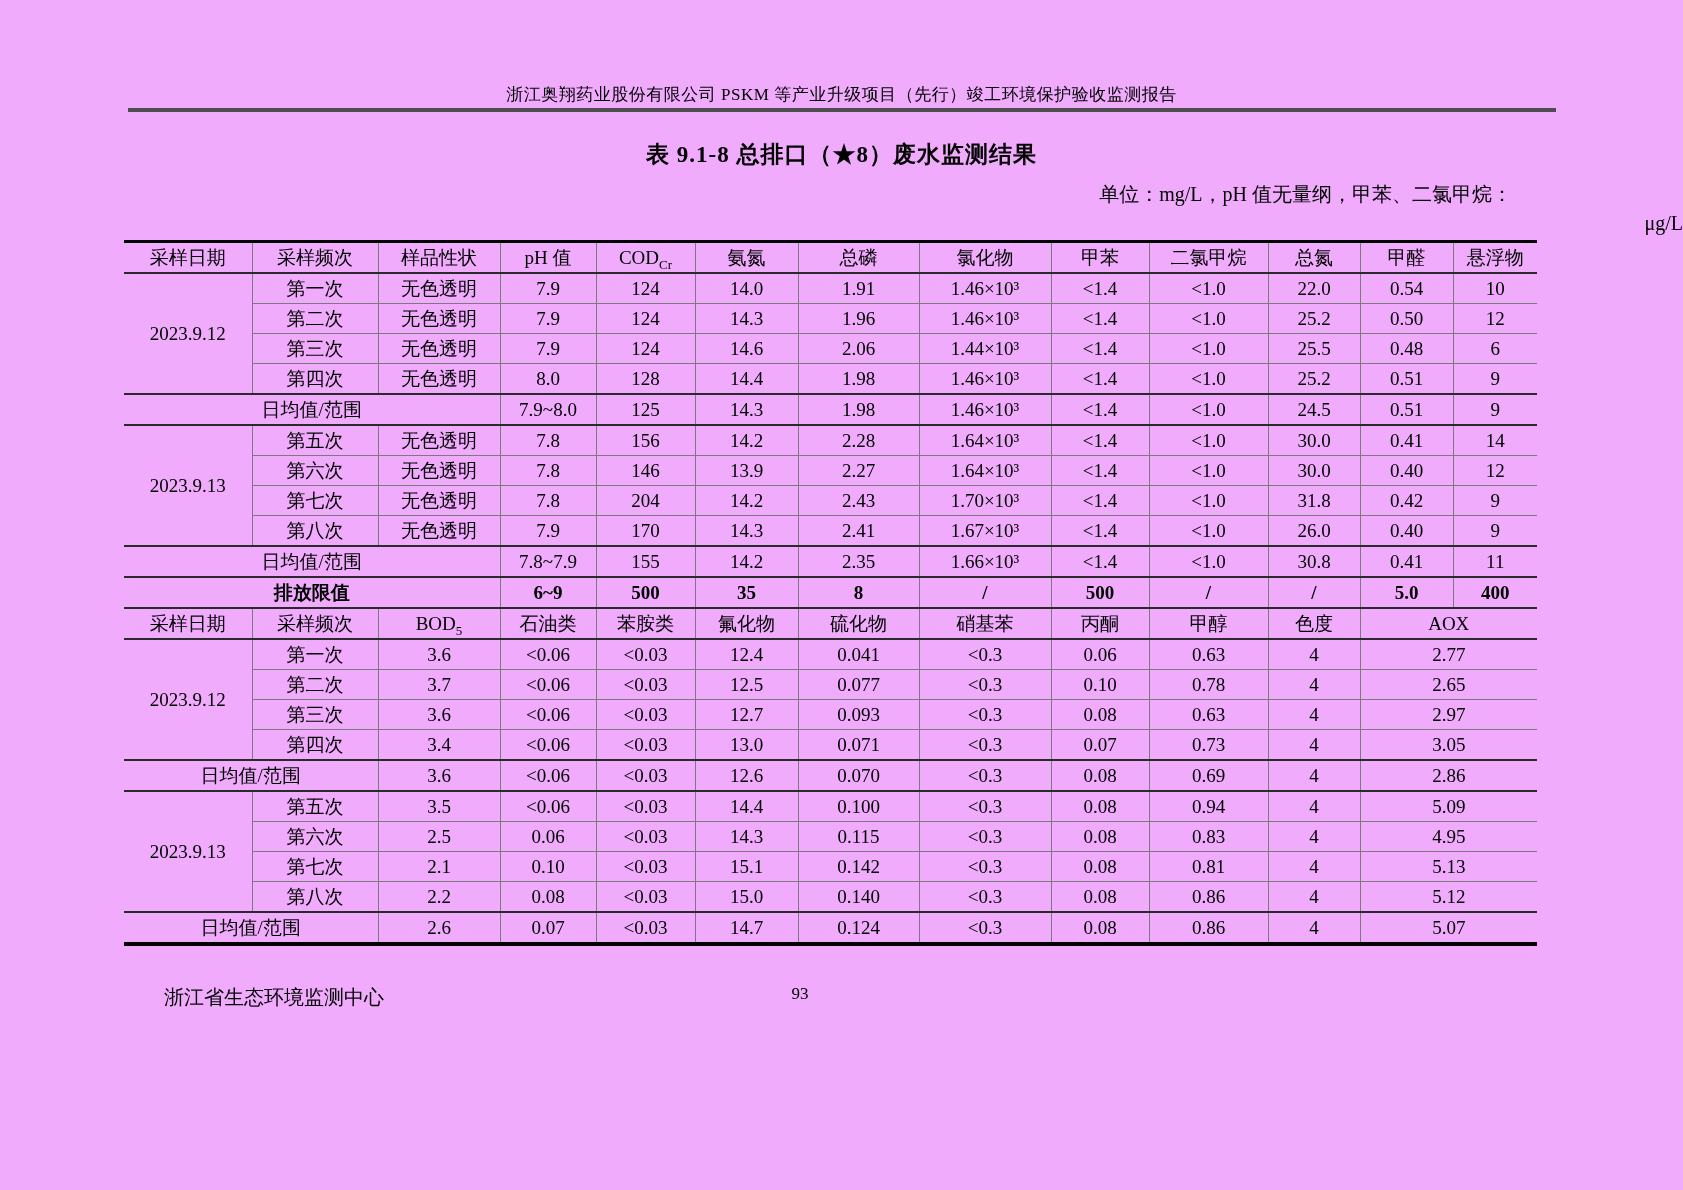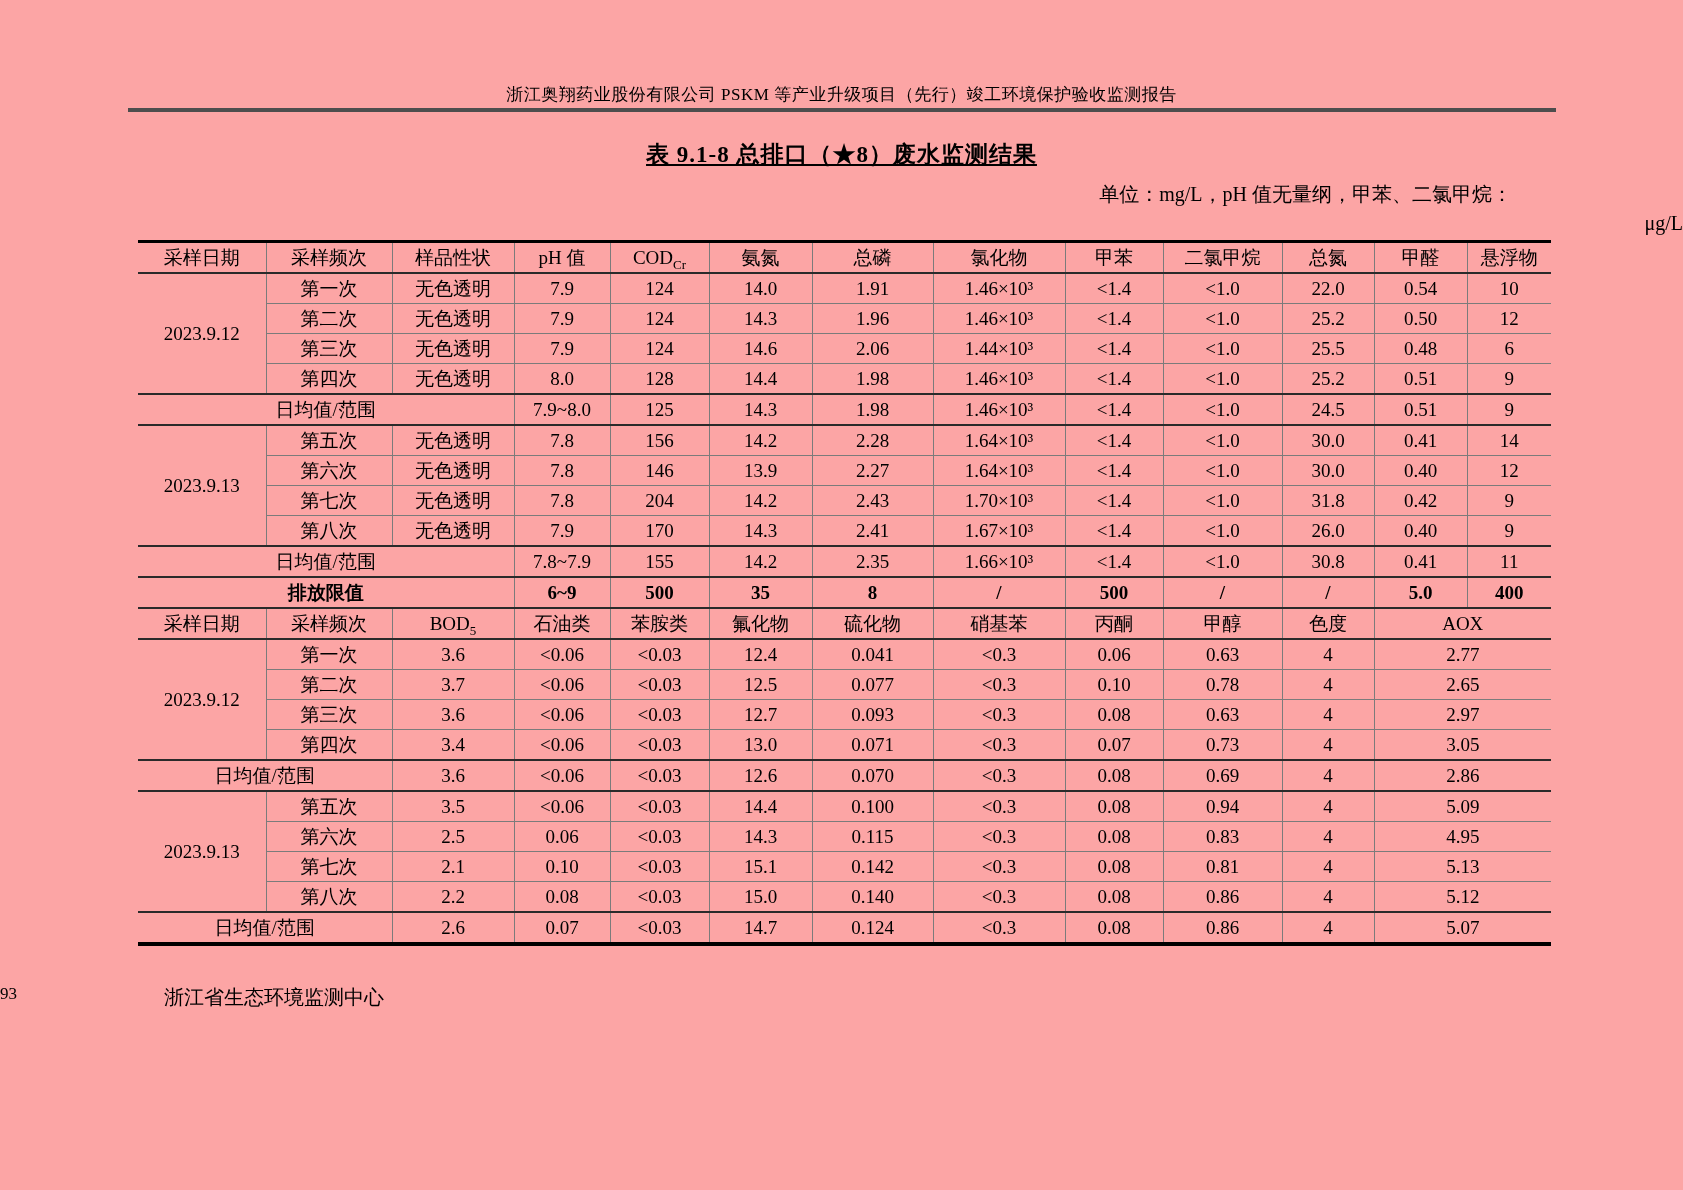"浙江奥翔药业股份有限公司 PSKM" .page { background: #fca5a5 -> #f0abfc }
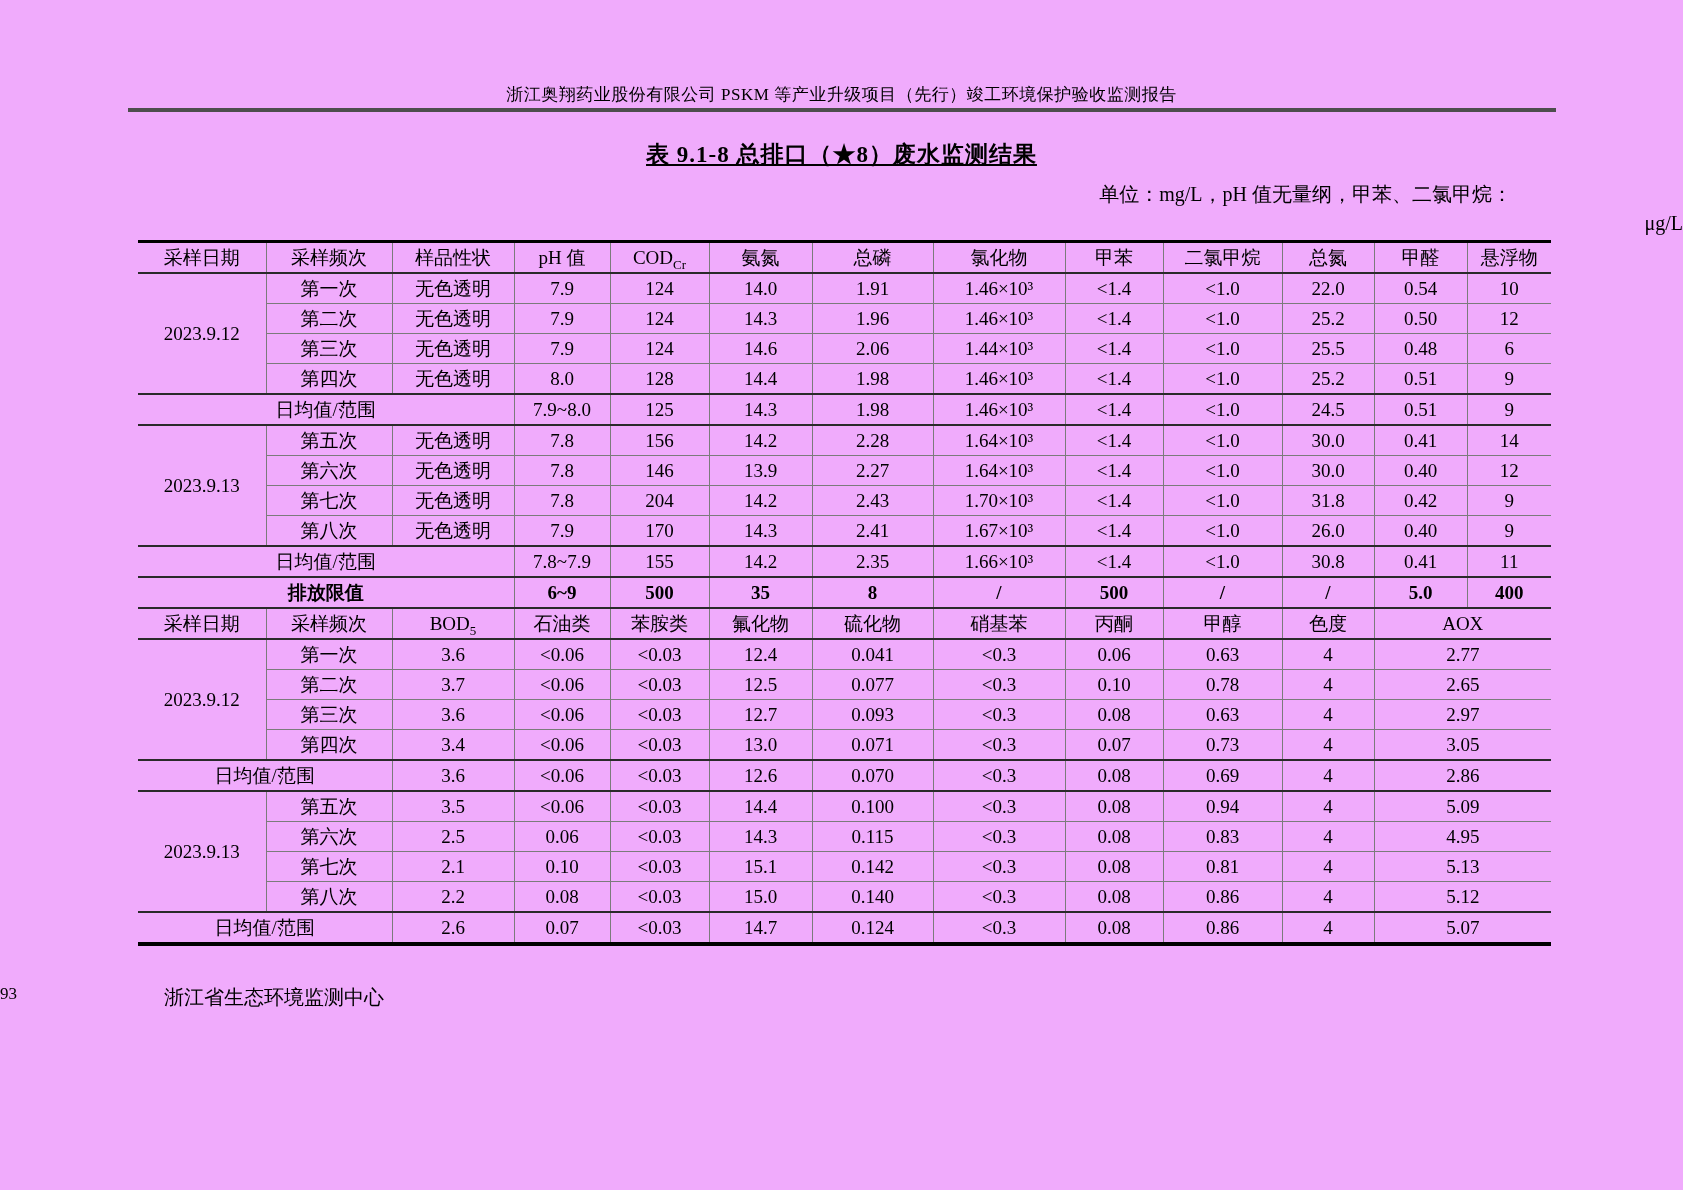"表 9.1-8 总排口（★8）废水监测结果" .table-title { text-decoration: underline -> none }
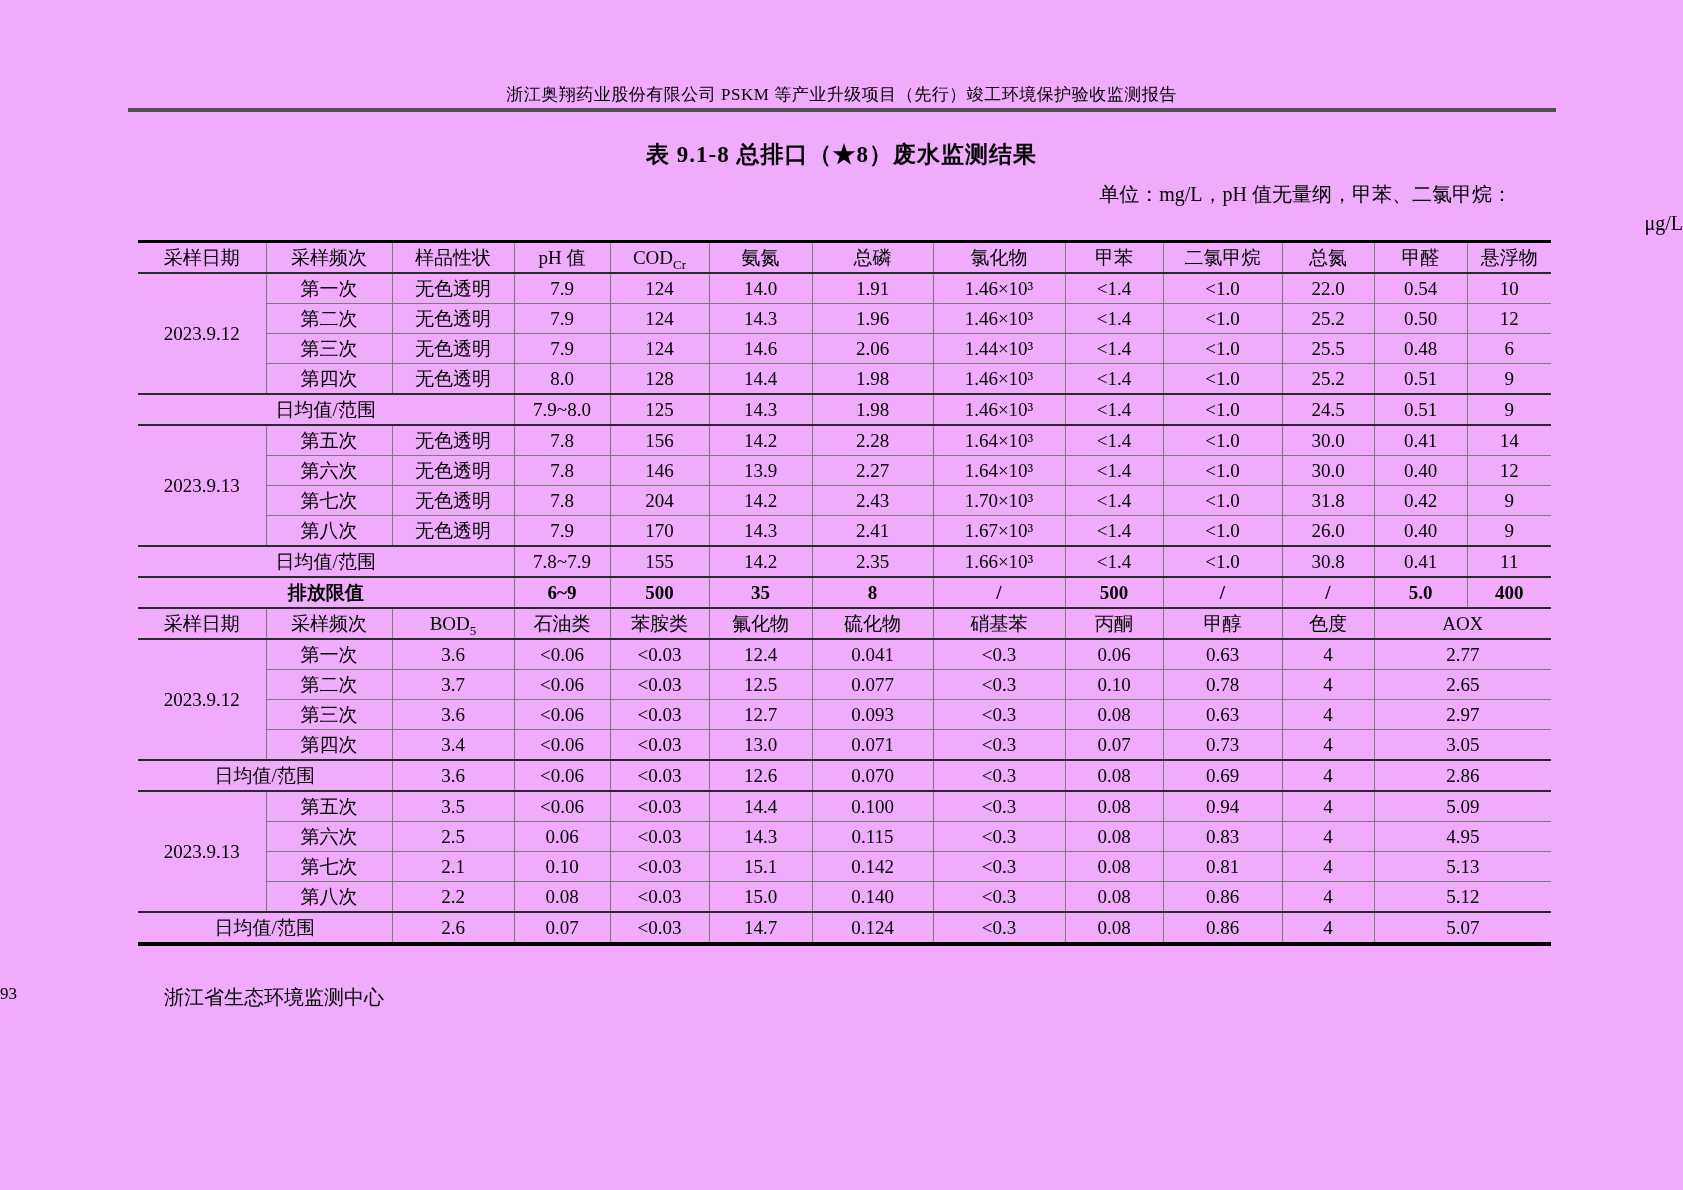"采样日期" table.monitor { left: 138px -> 124px }
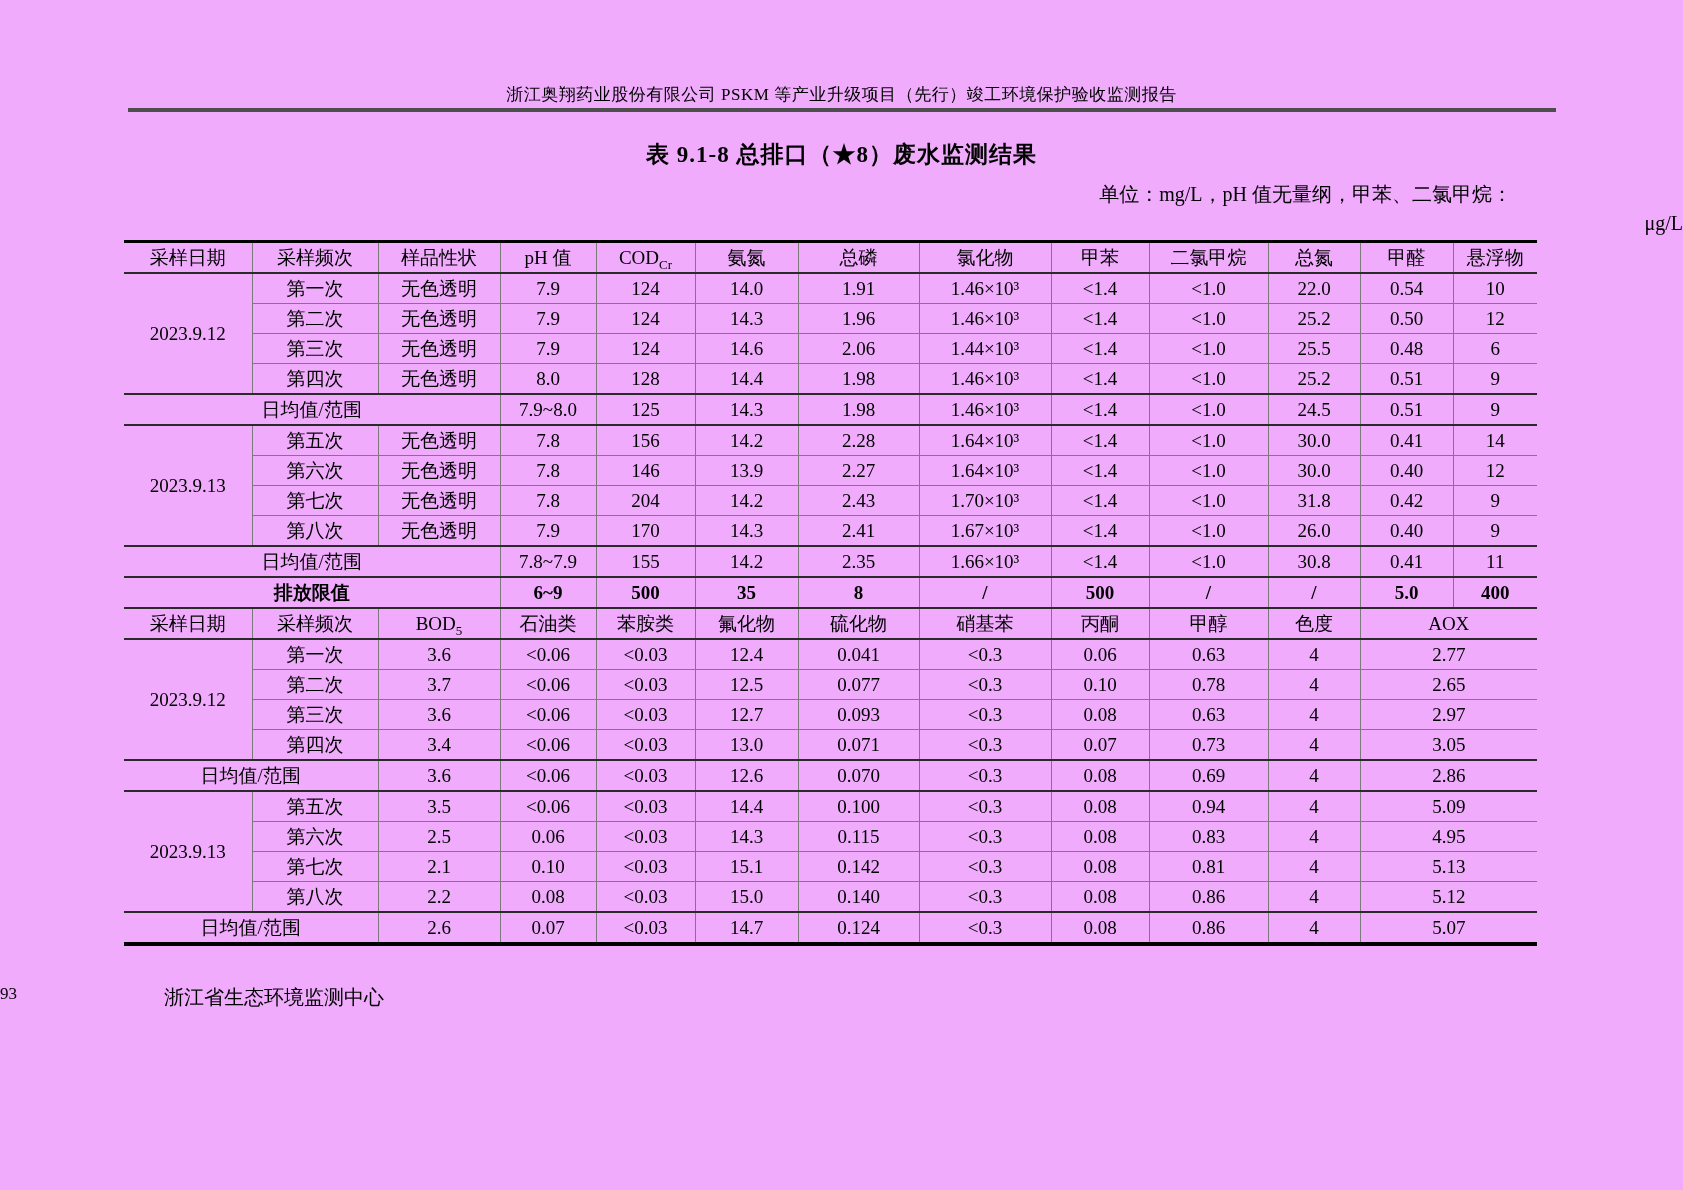"93" .page-num { text-align: none -> center }
